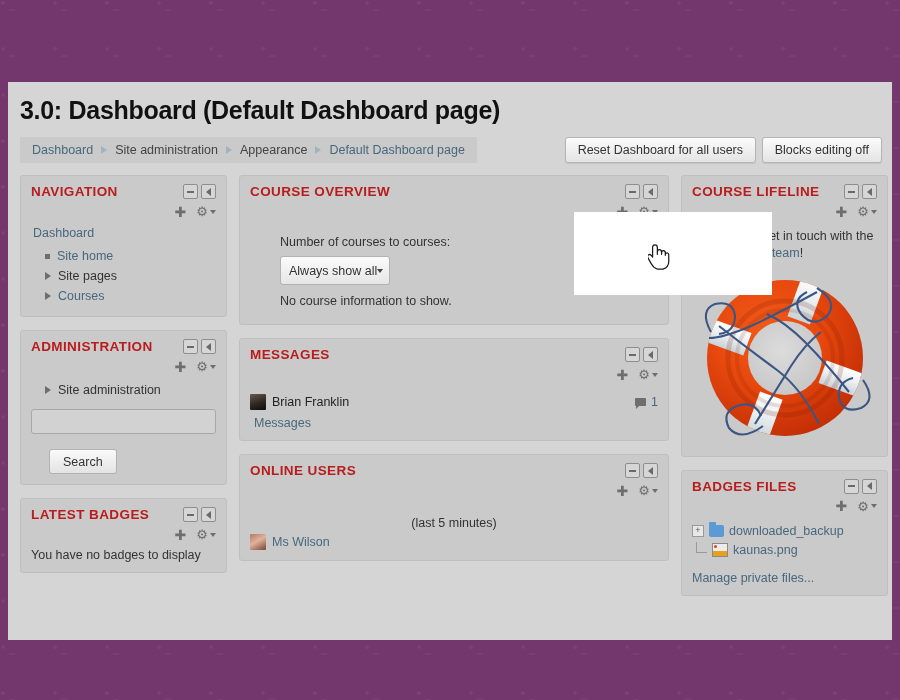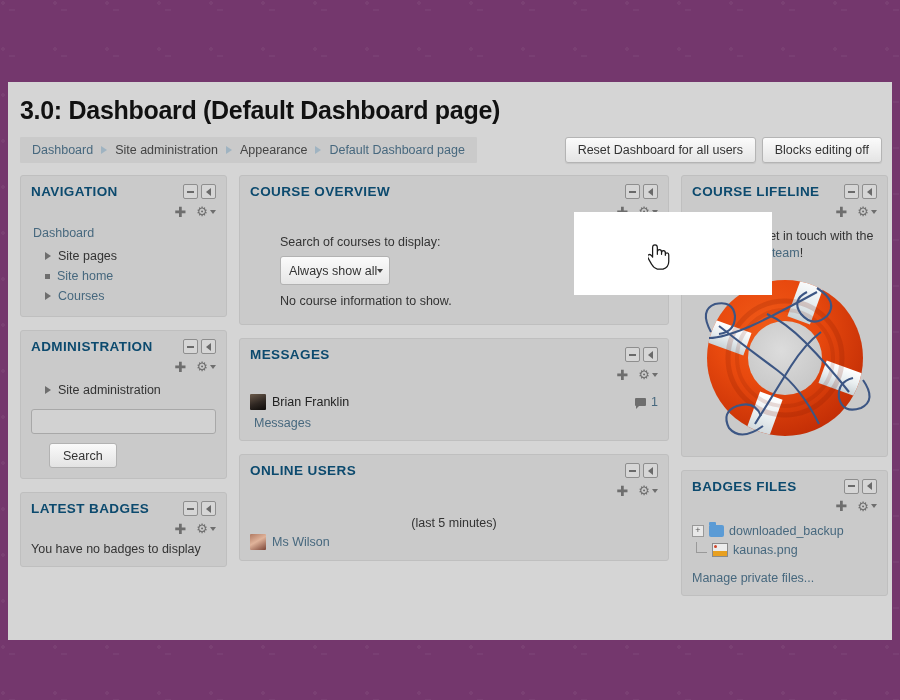"NAVIGATION" .block-title { color: #0c4a6e -> #b91c1c }
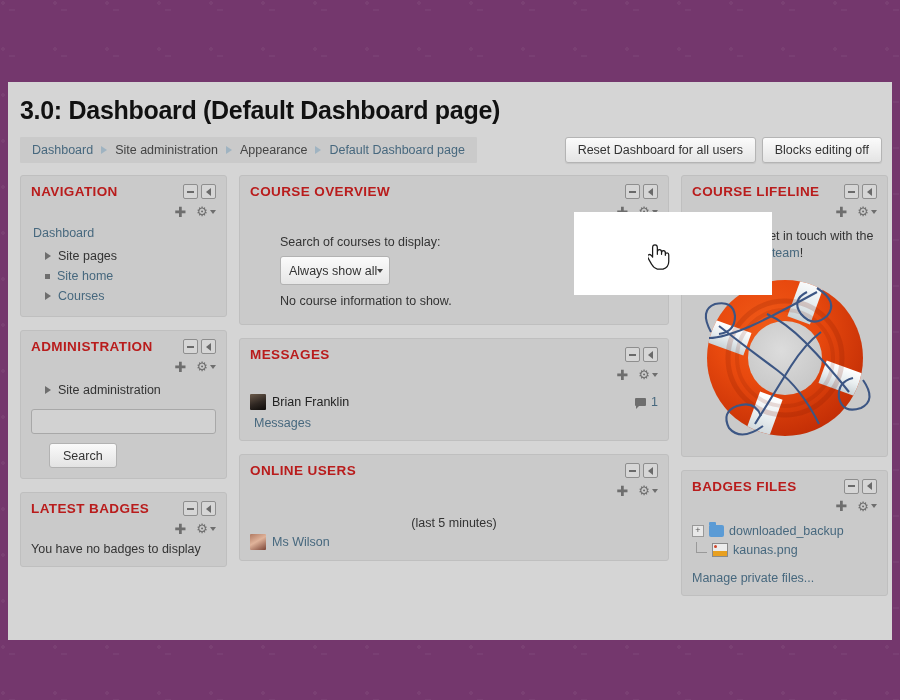"Search of courses to display:" div.co-label { text: Search of courses to display -> Number of courses to courses }
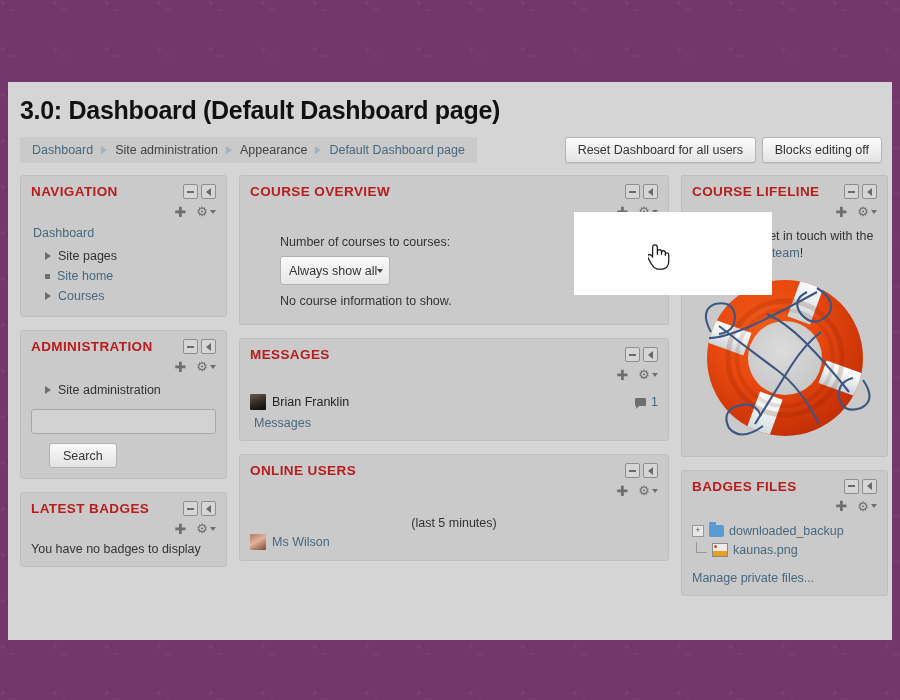"Site pages" li { order: before "Site home" -> after "Site home" }
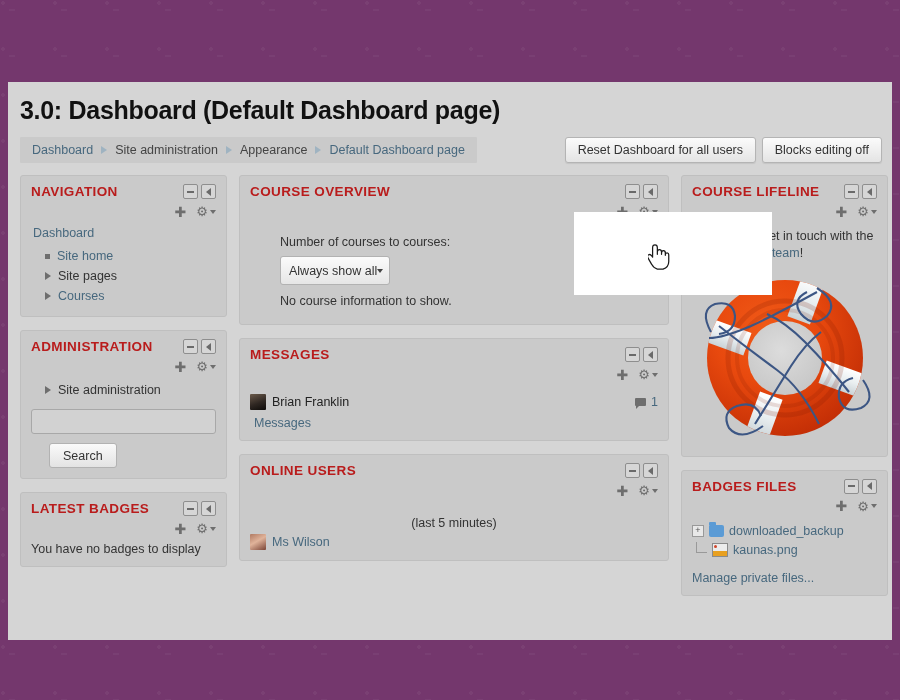"Search" .search-btn { margin-top: 9px -> 15px }
